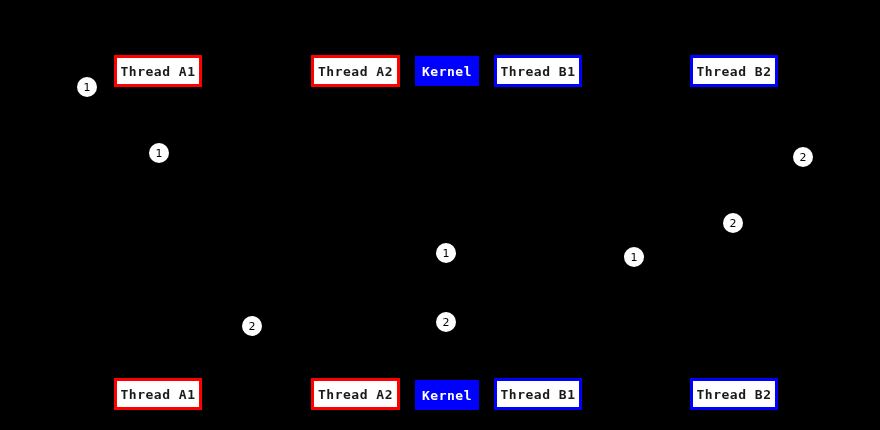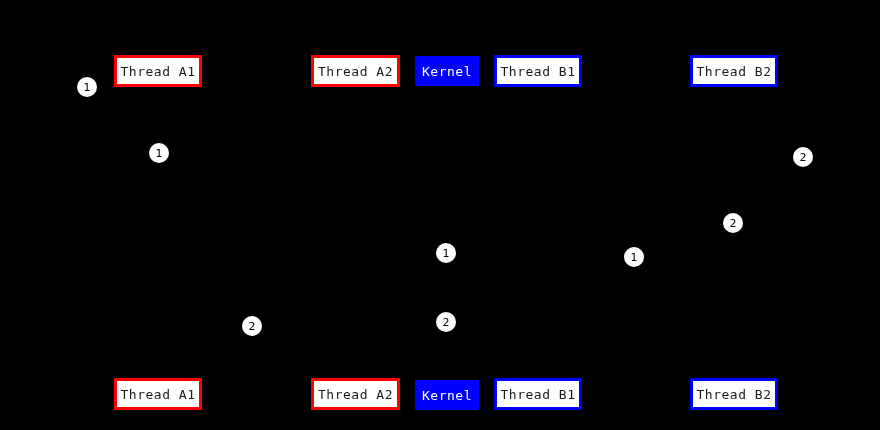"Thread A1" .participant { font-weight: none -> bold }
